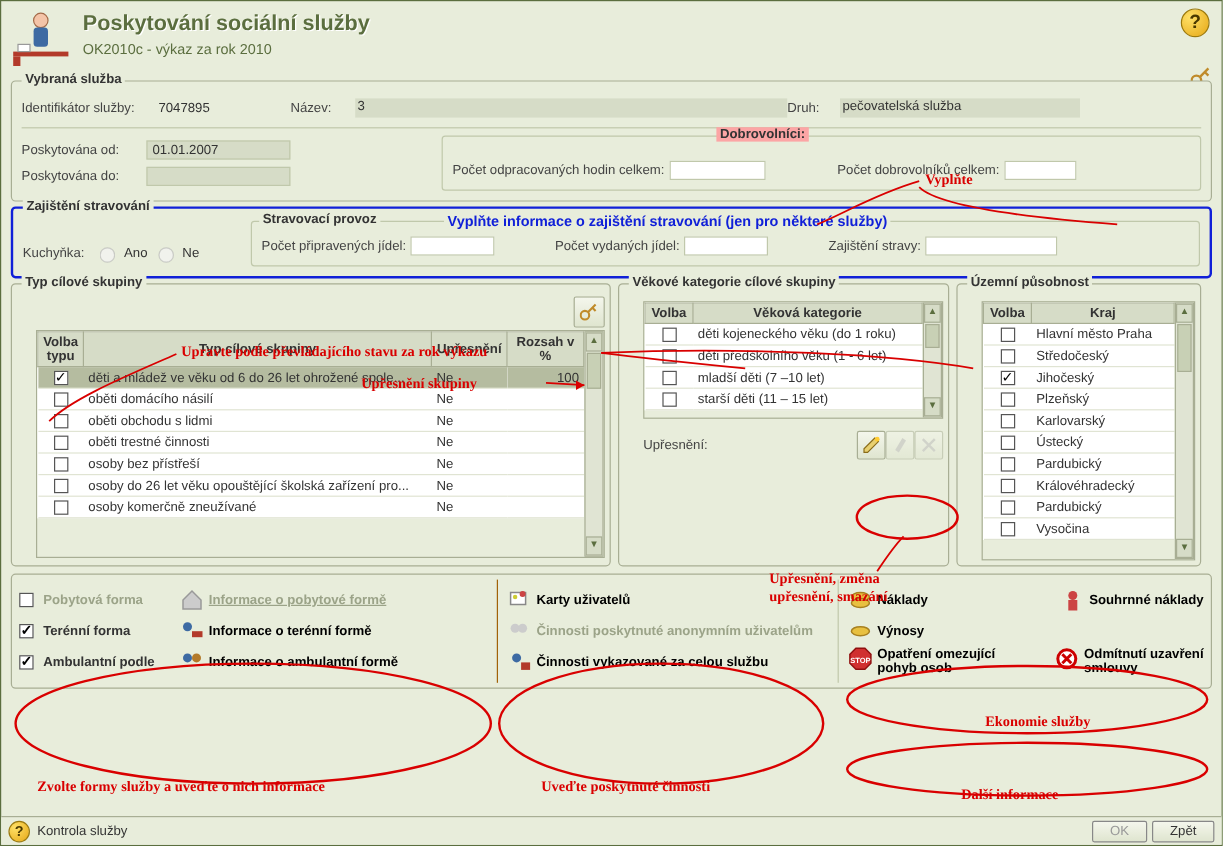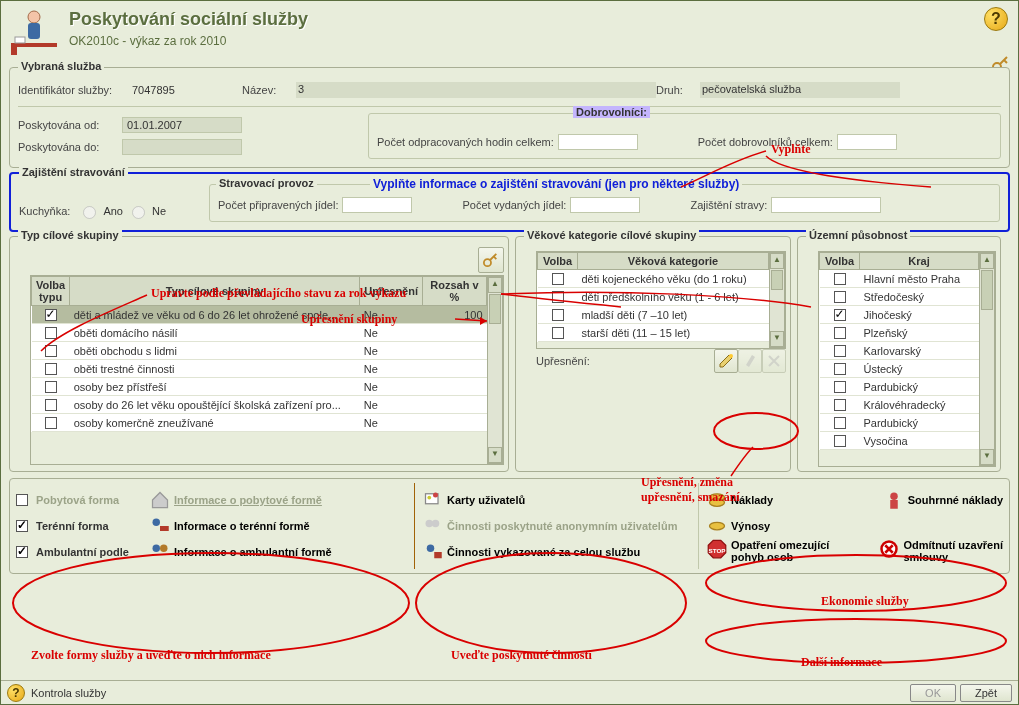"Dobrovolníci:" div { background: #c4b5fd -> #fca5a5; left: 204px -> 228px }
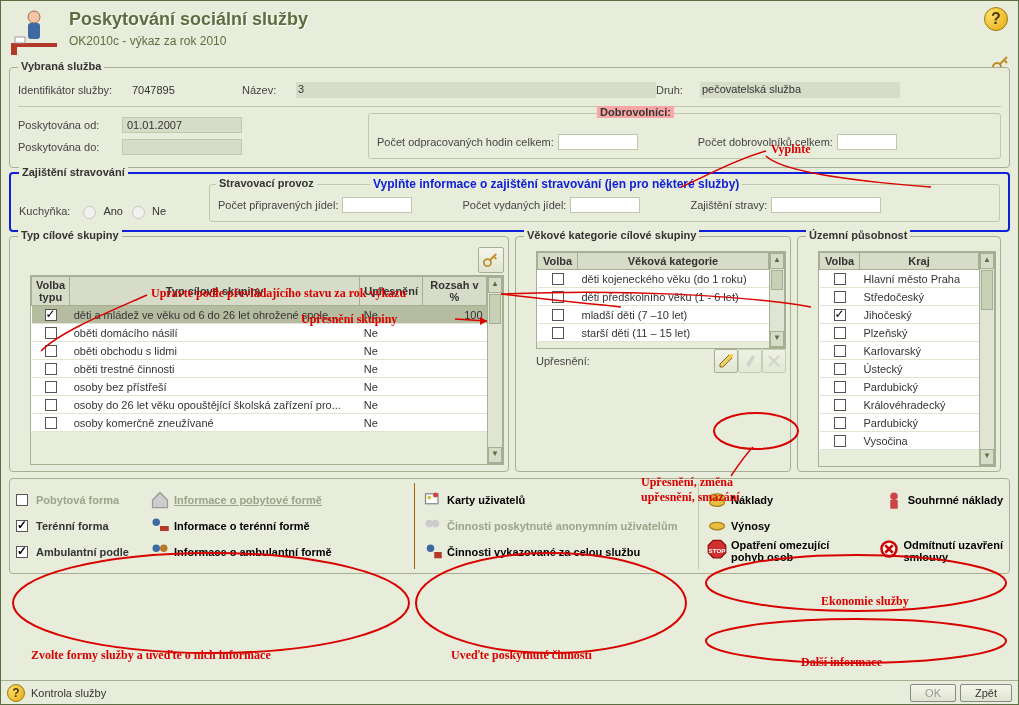"Upřesnění:" div.row { margin-top: 0 -> 10px }
